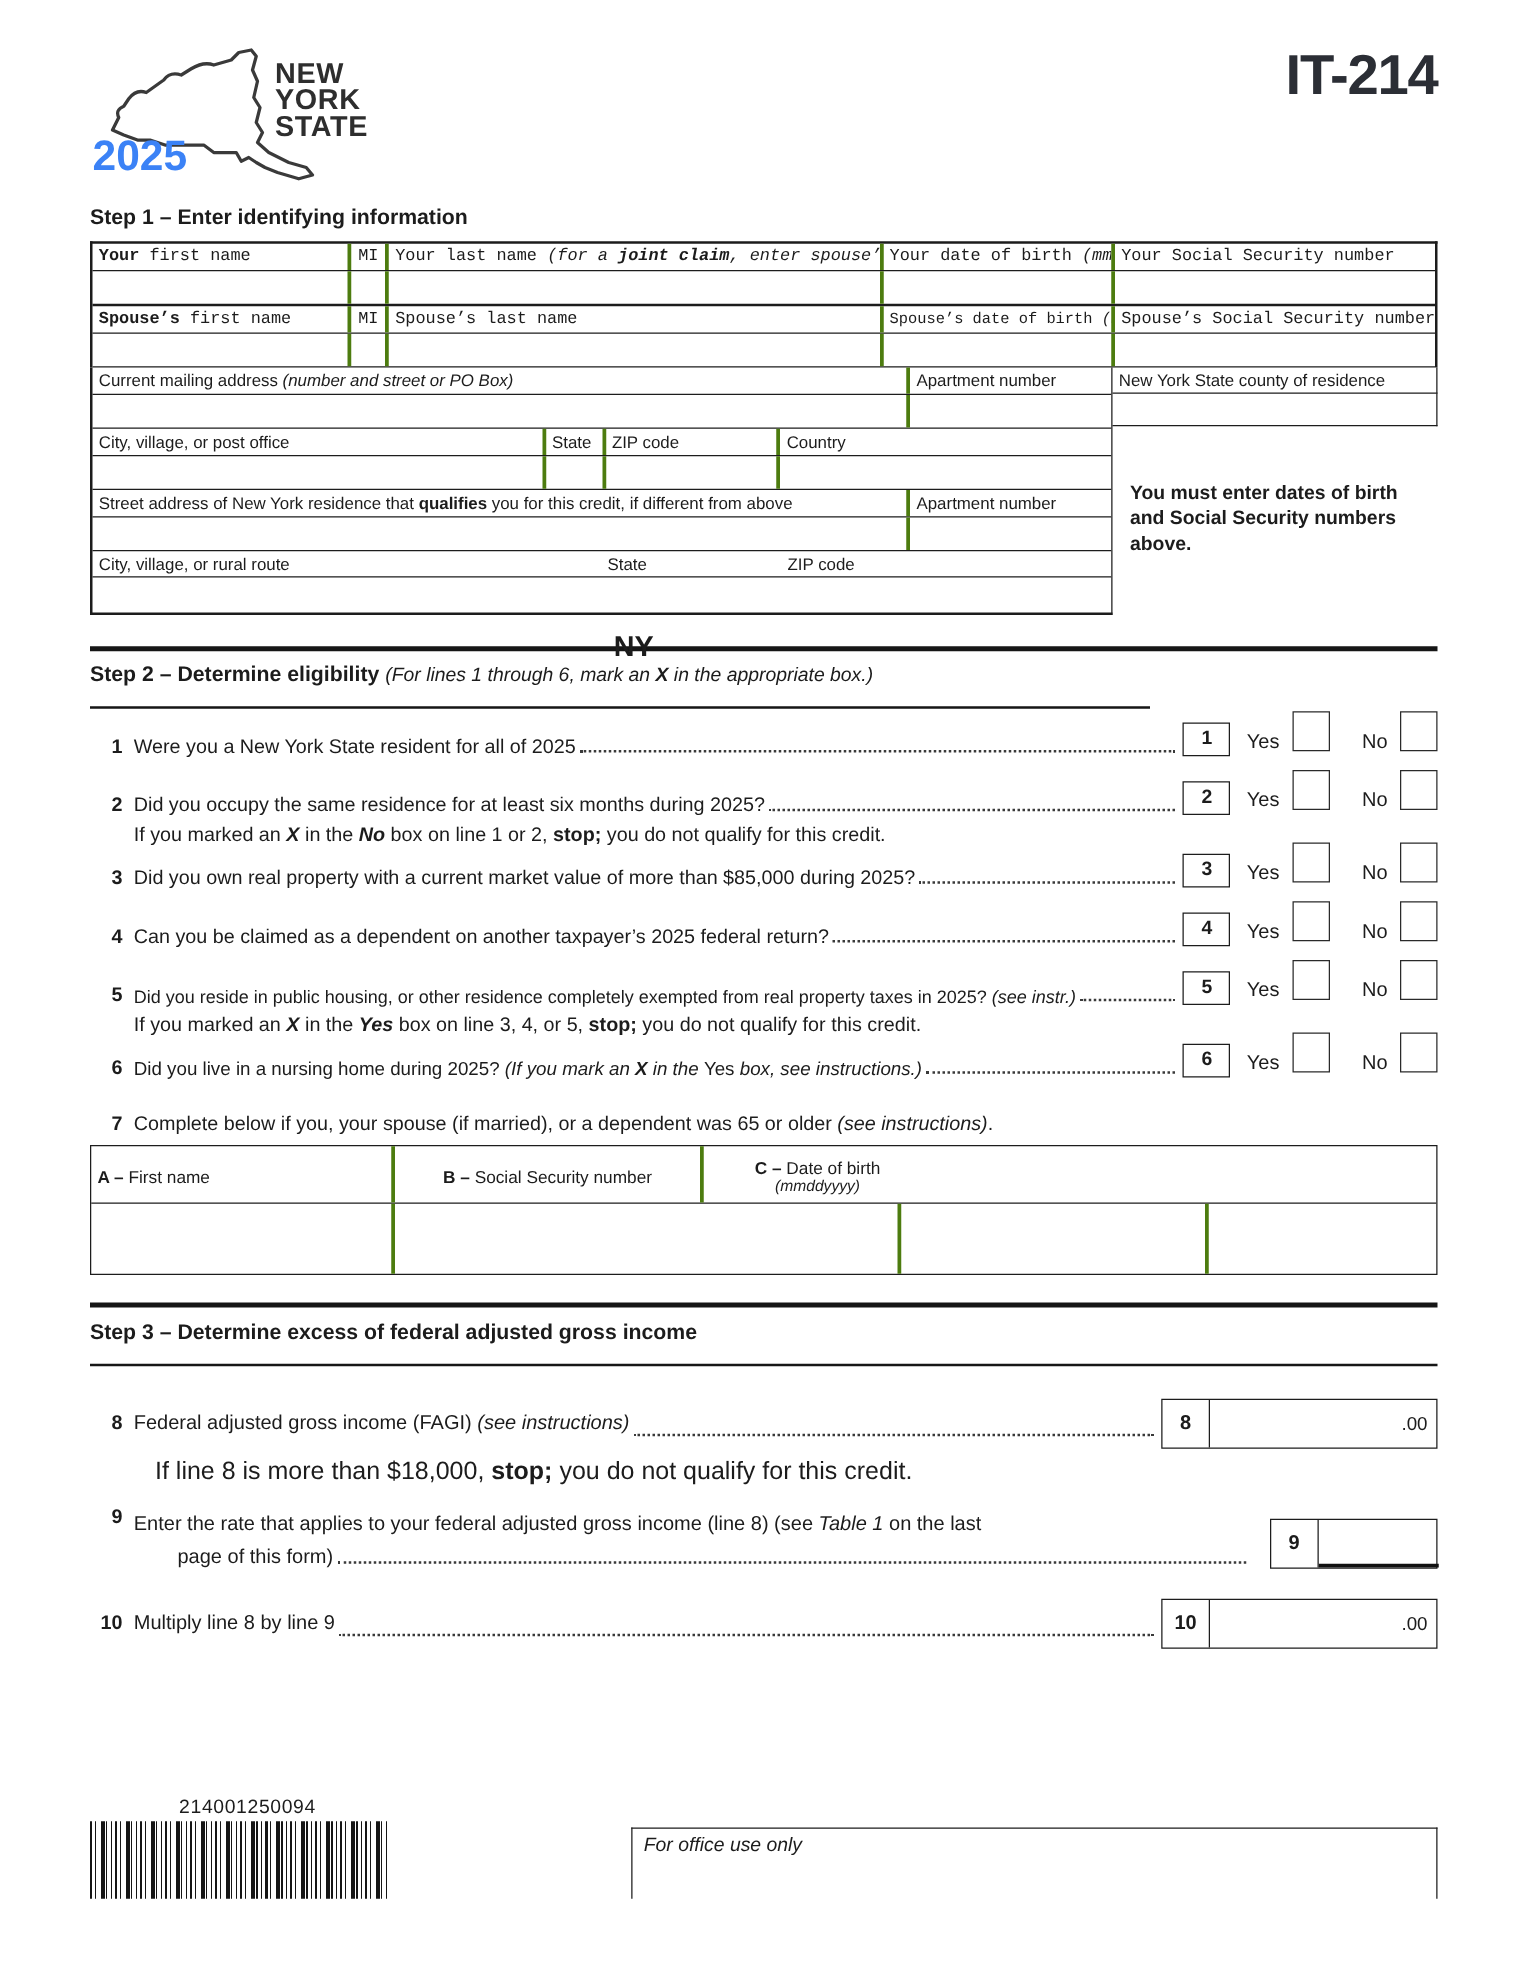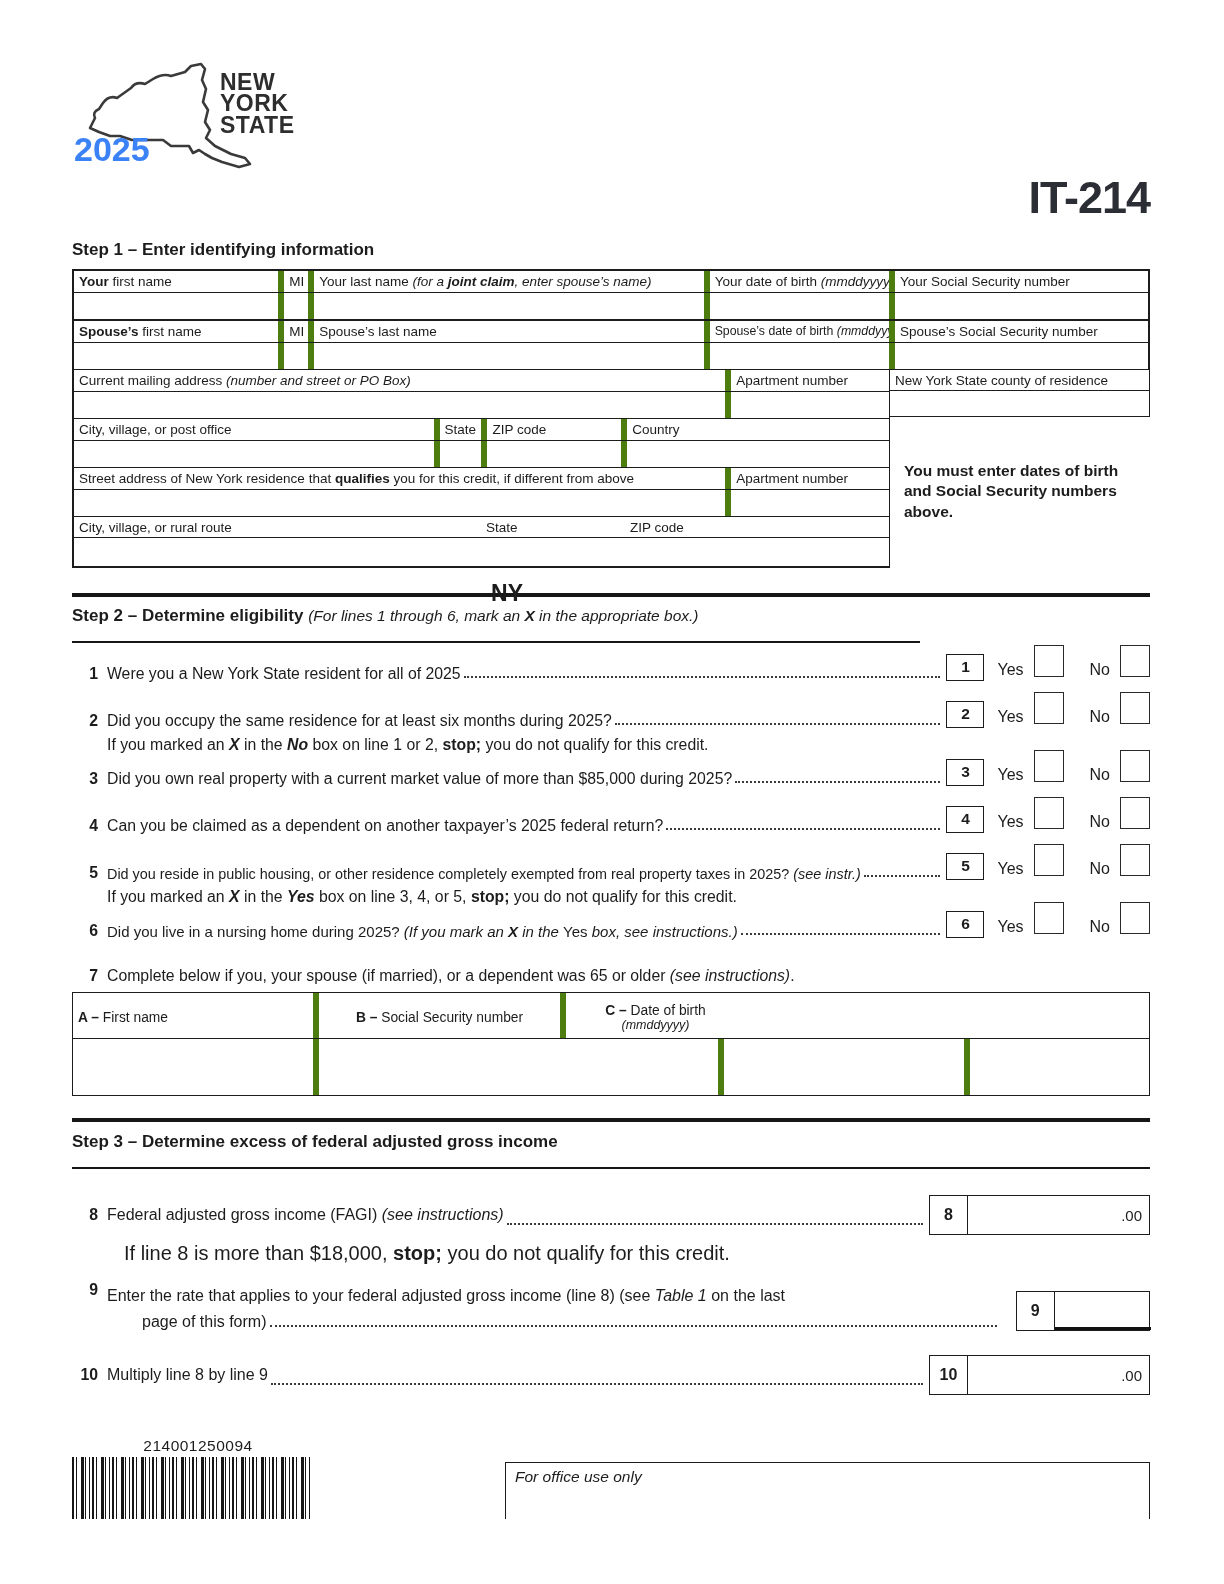"NEW" .header { flex-direction: column -> none; margin-top: 58px -> 34px }
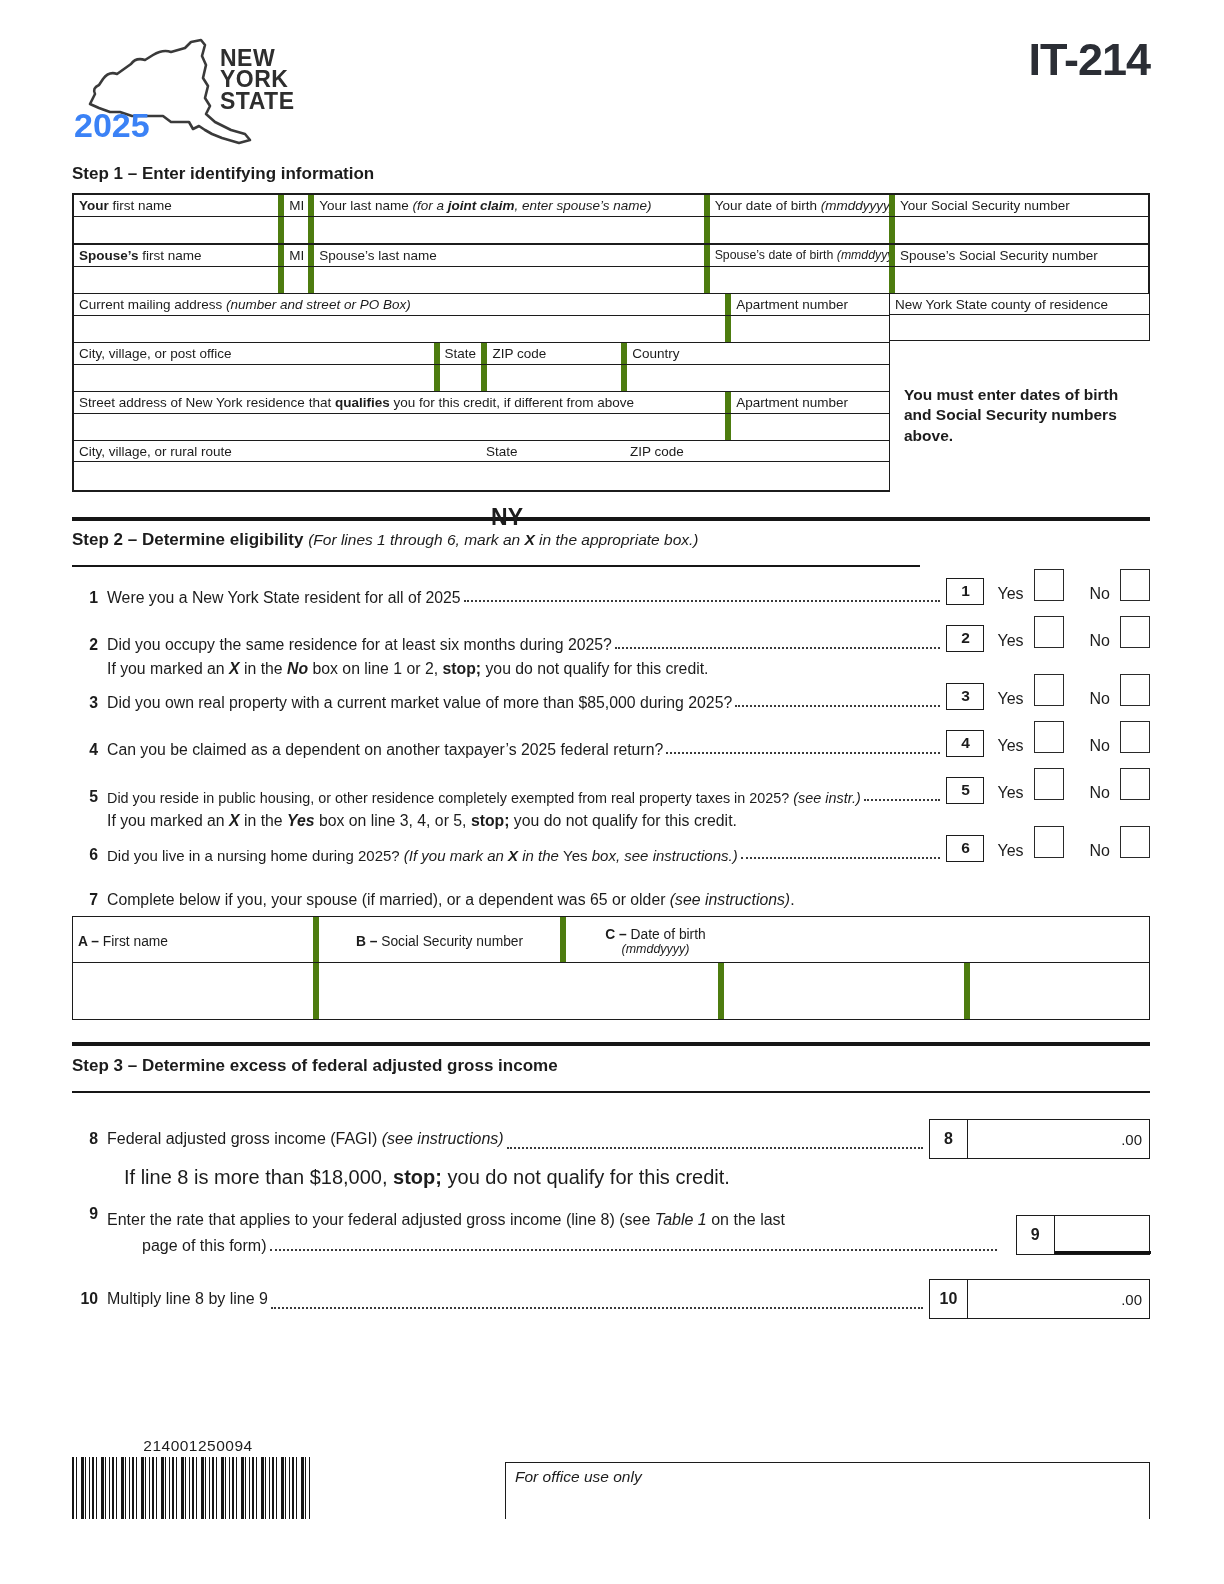"Your first name" .sec-ab .trow { font-family: none -> Liberation Mono, monospace }
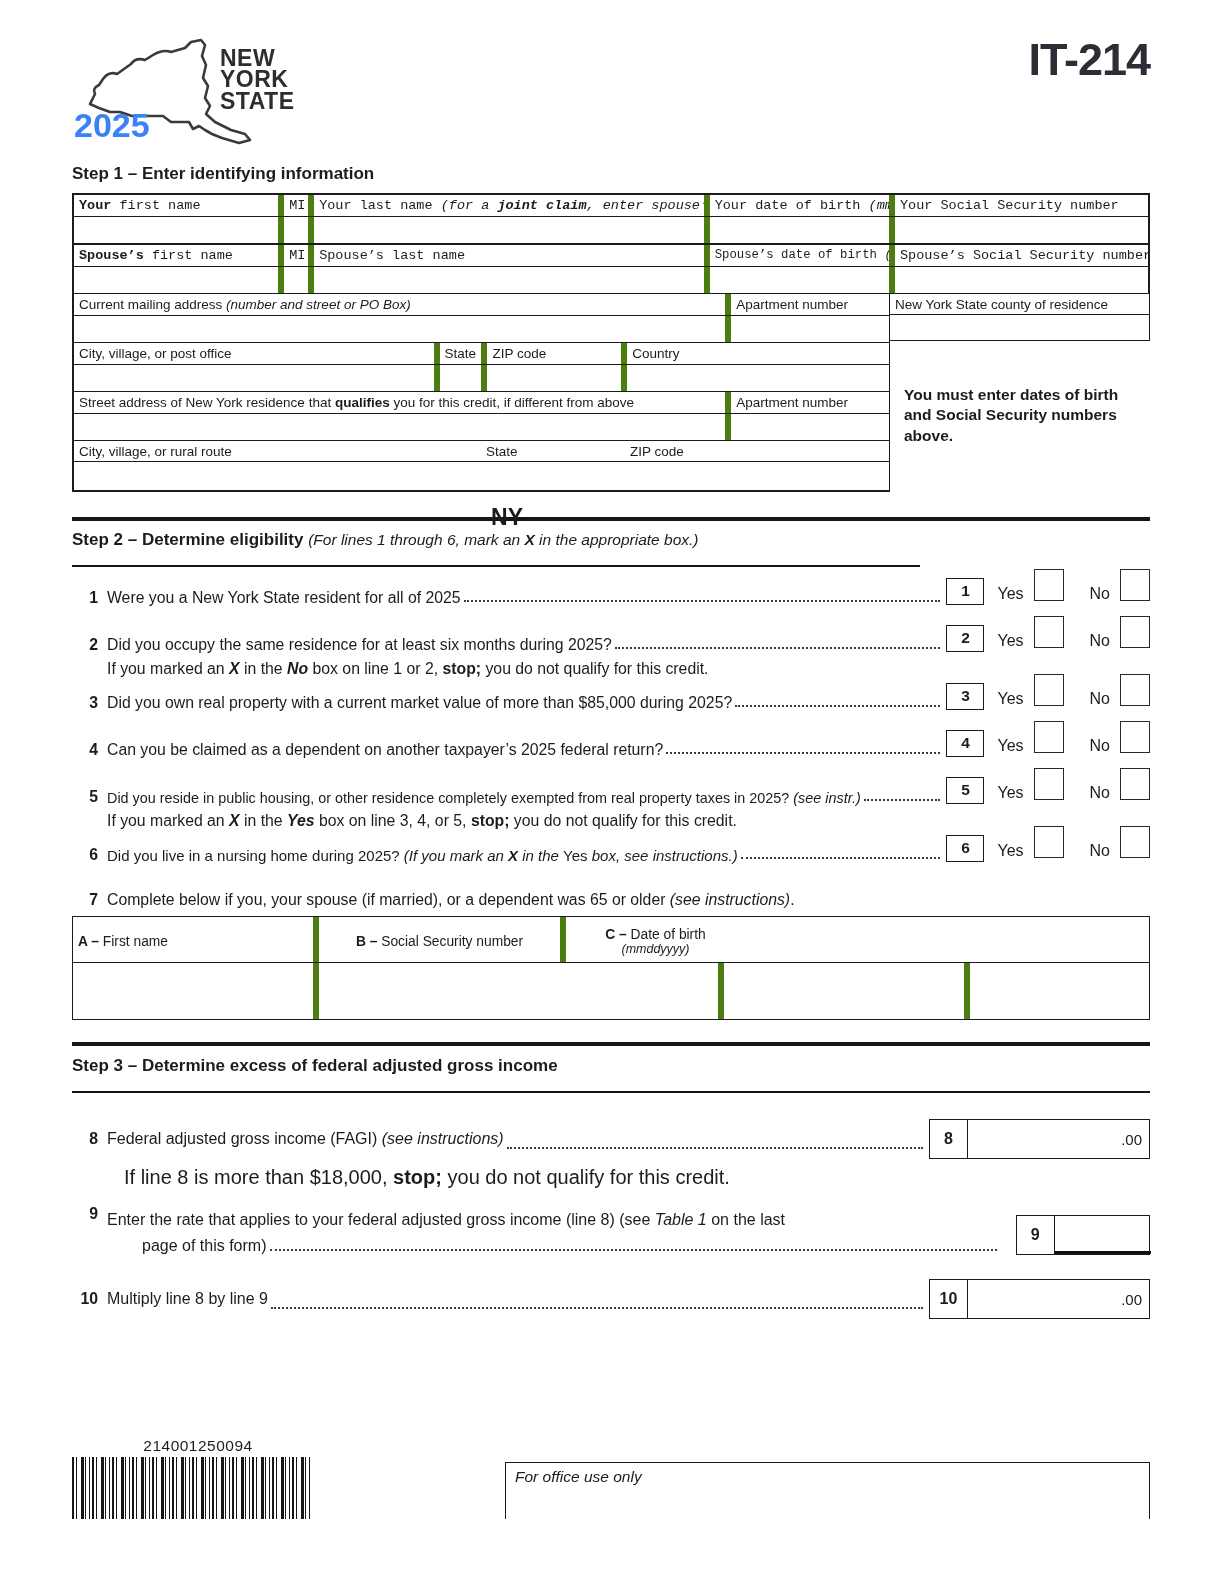"MI" .td { border-left: 6px solid #4d7c0f -> 3px solid #4d7c0f }
